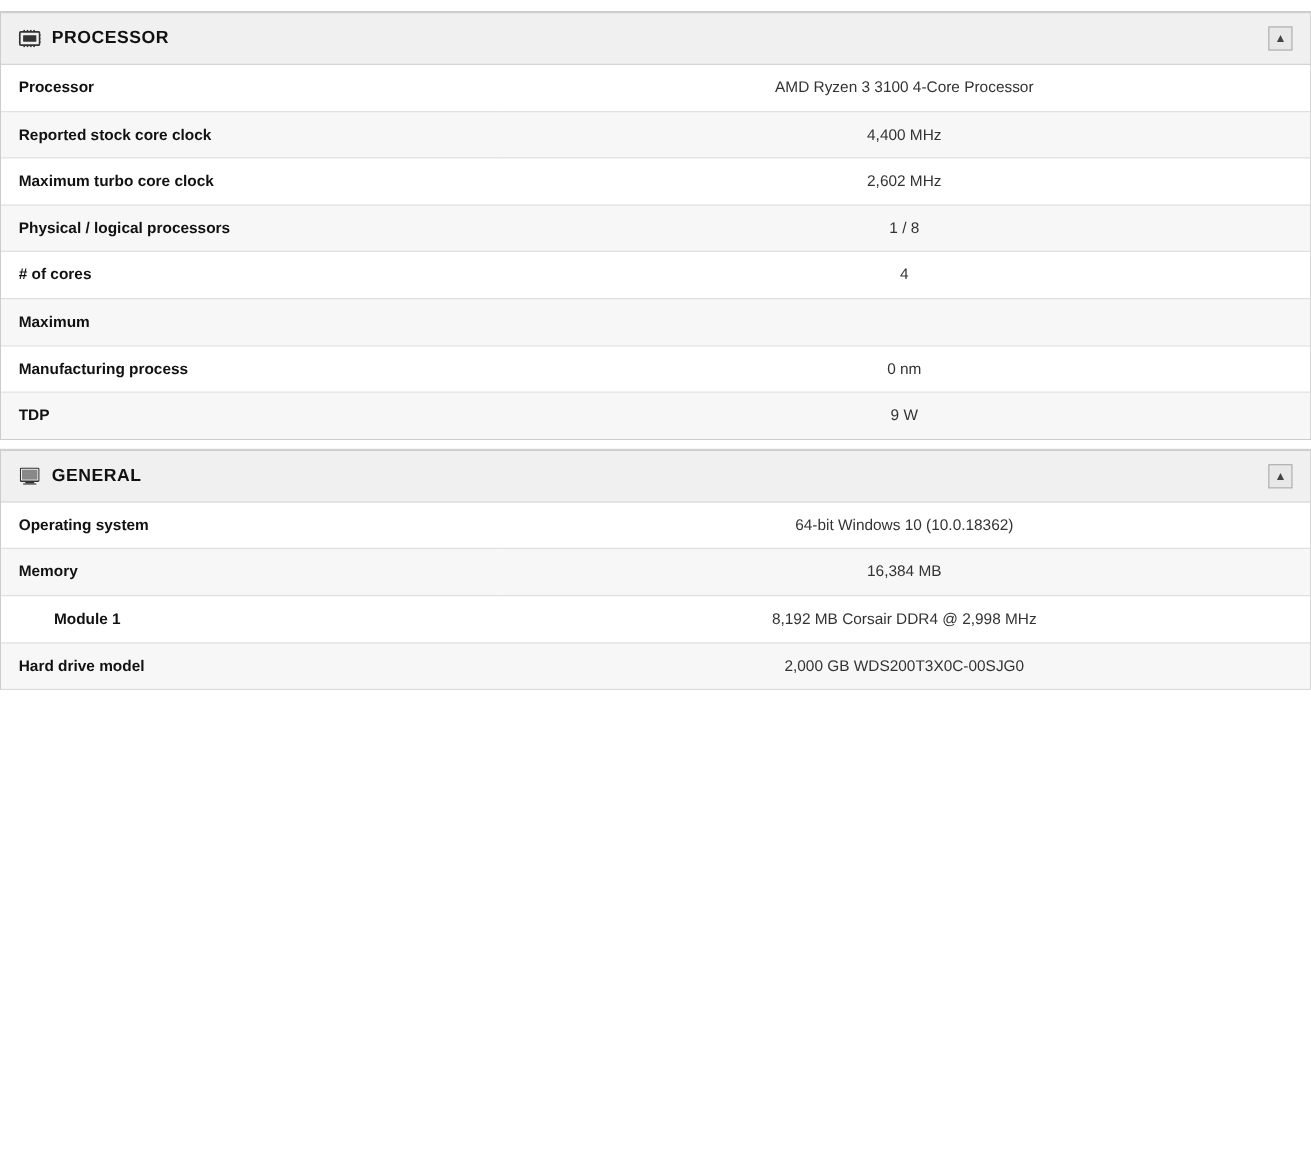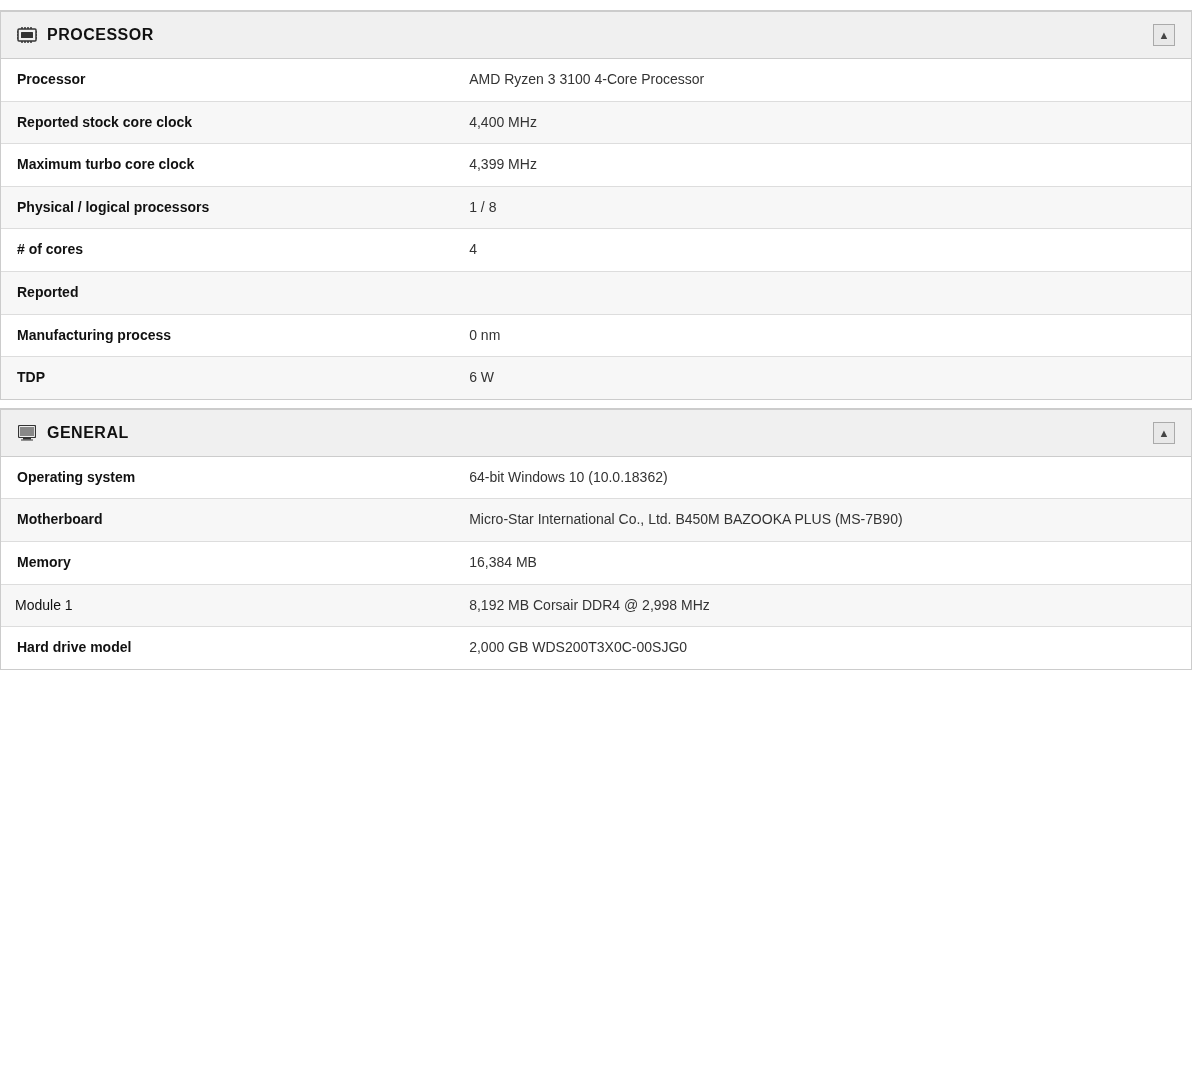"AMD Ryzen 3 3100 4-Core" .data-table td:last-child { text-align: none -> center }
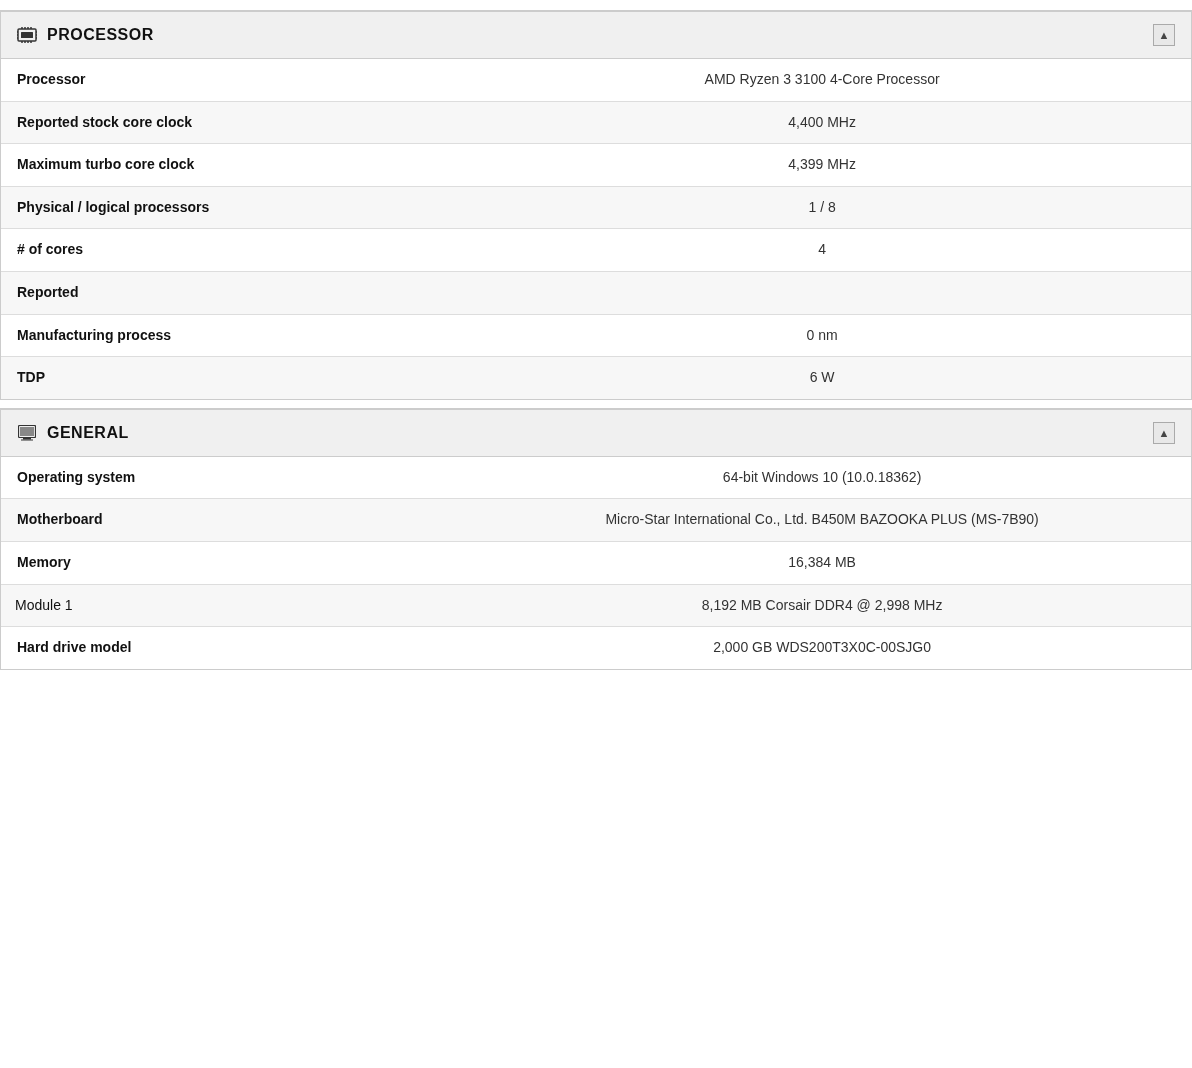"4,399 MHz" td { text: 4,399 -> 2,602 }
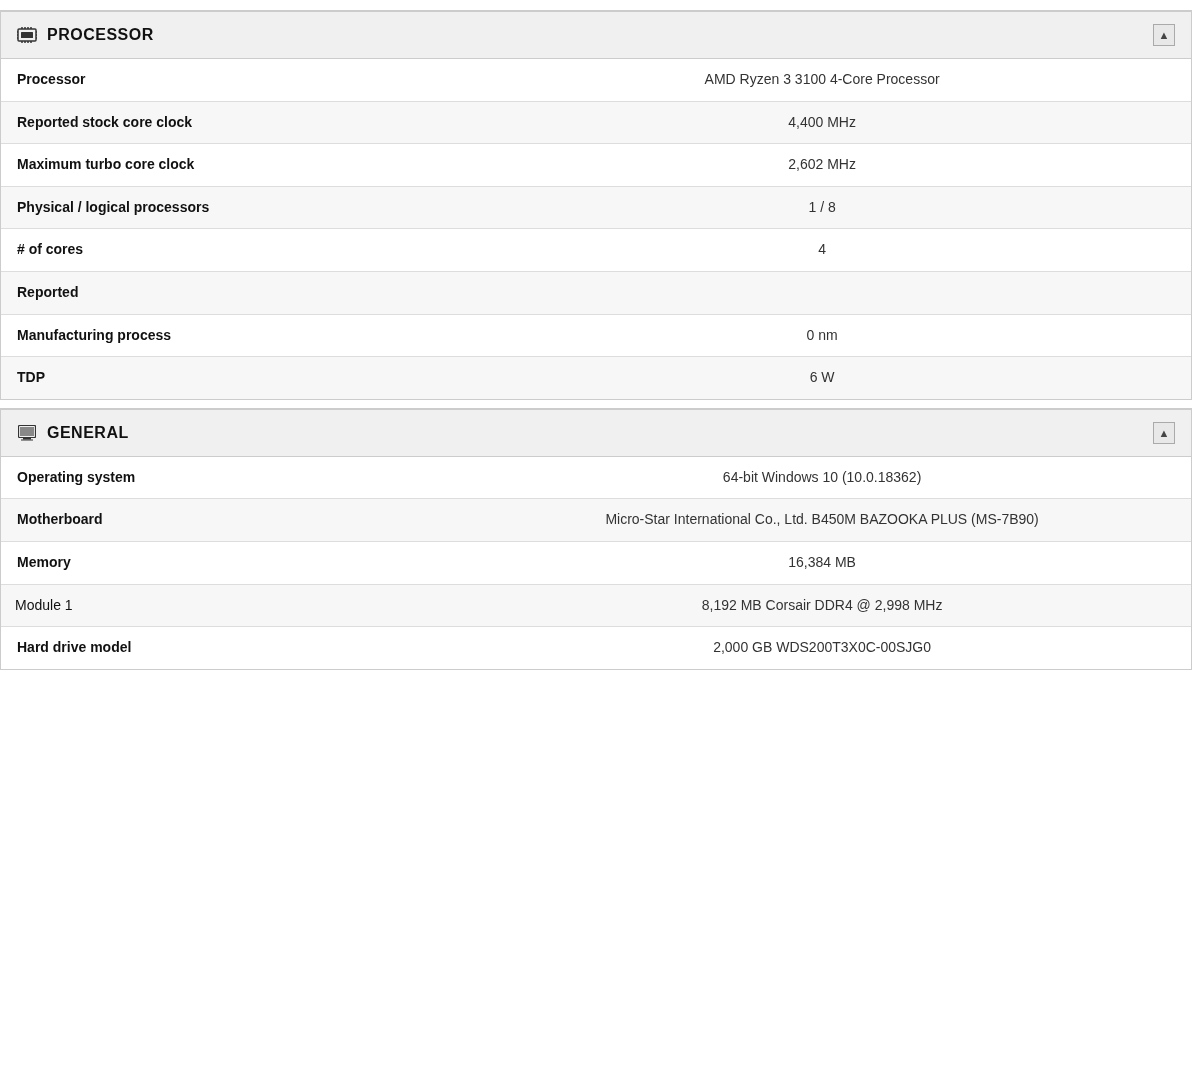"Reported" td { text: Reported -> Maximum }
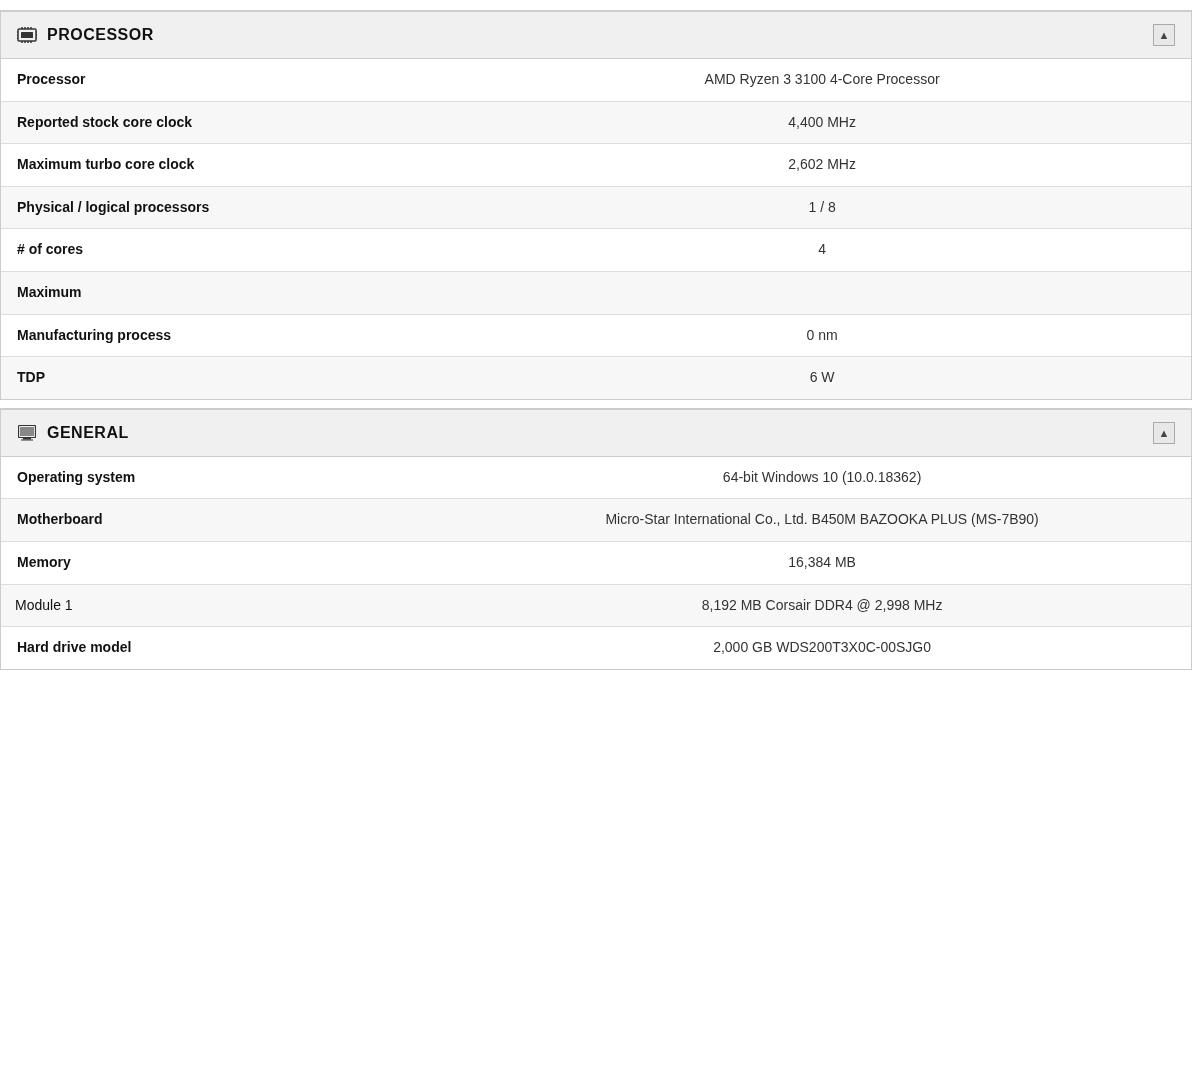"6 W" td { text: 6 -> 9 }
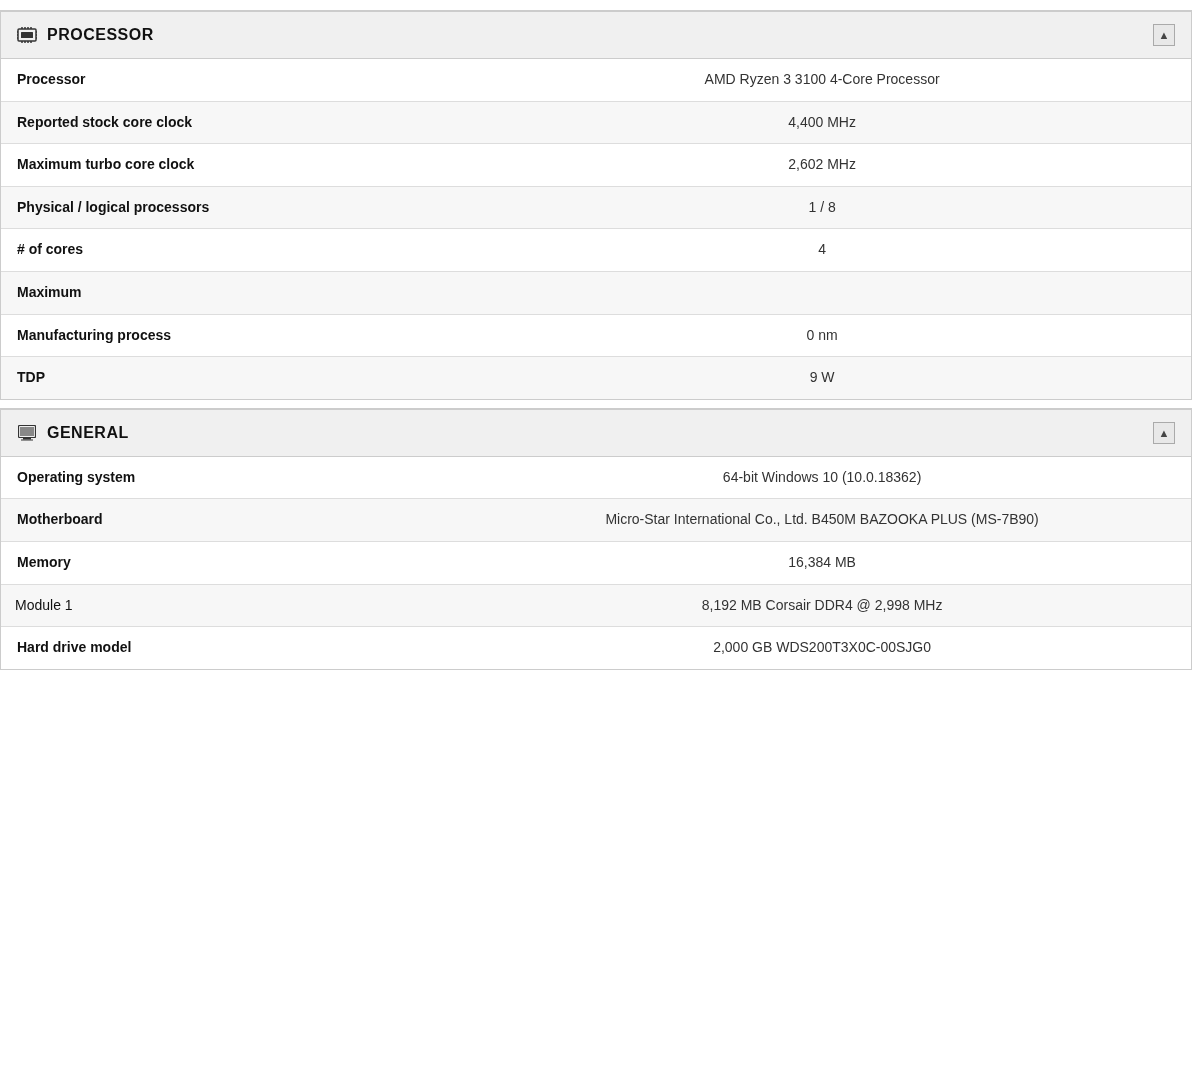"Motherboard" tr { html: <tr> <td>Motherboard</td> <td>Micro-Star International Co., Ltd. B450M BAZOOKA PLUS (MS-7B90)</td> </tr> -> none }
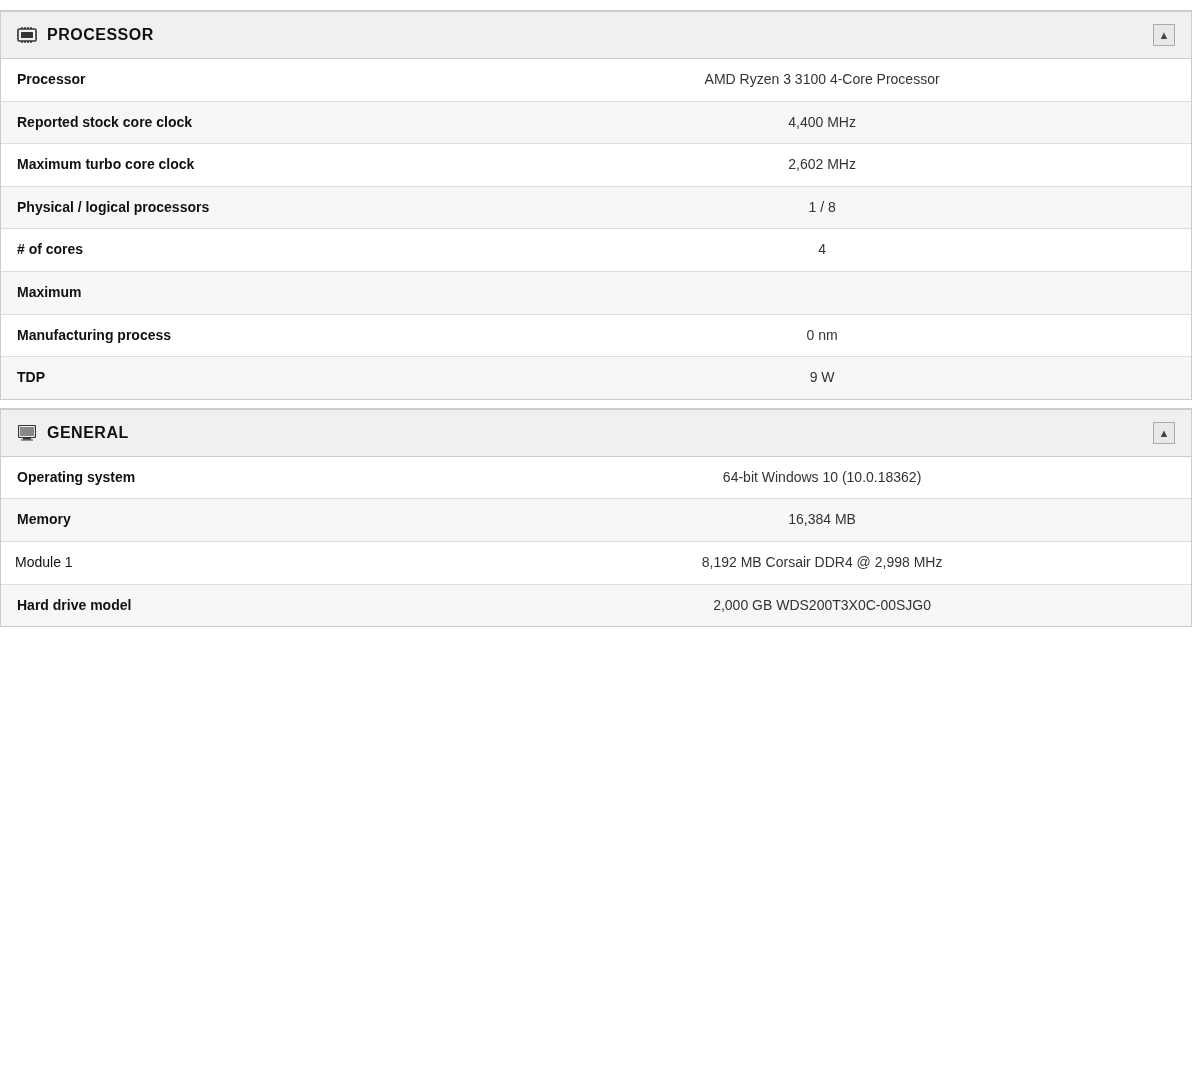"Module 1" .sub-row td:first-child { font-weight: 400 -> 700; padding-left: 14px -> 48px }
